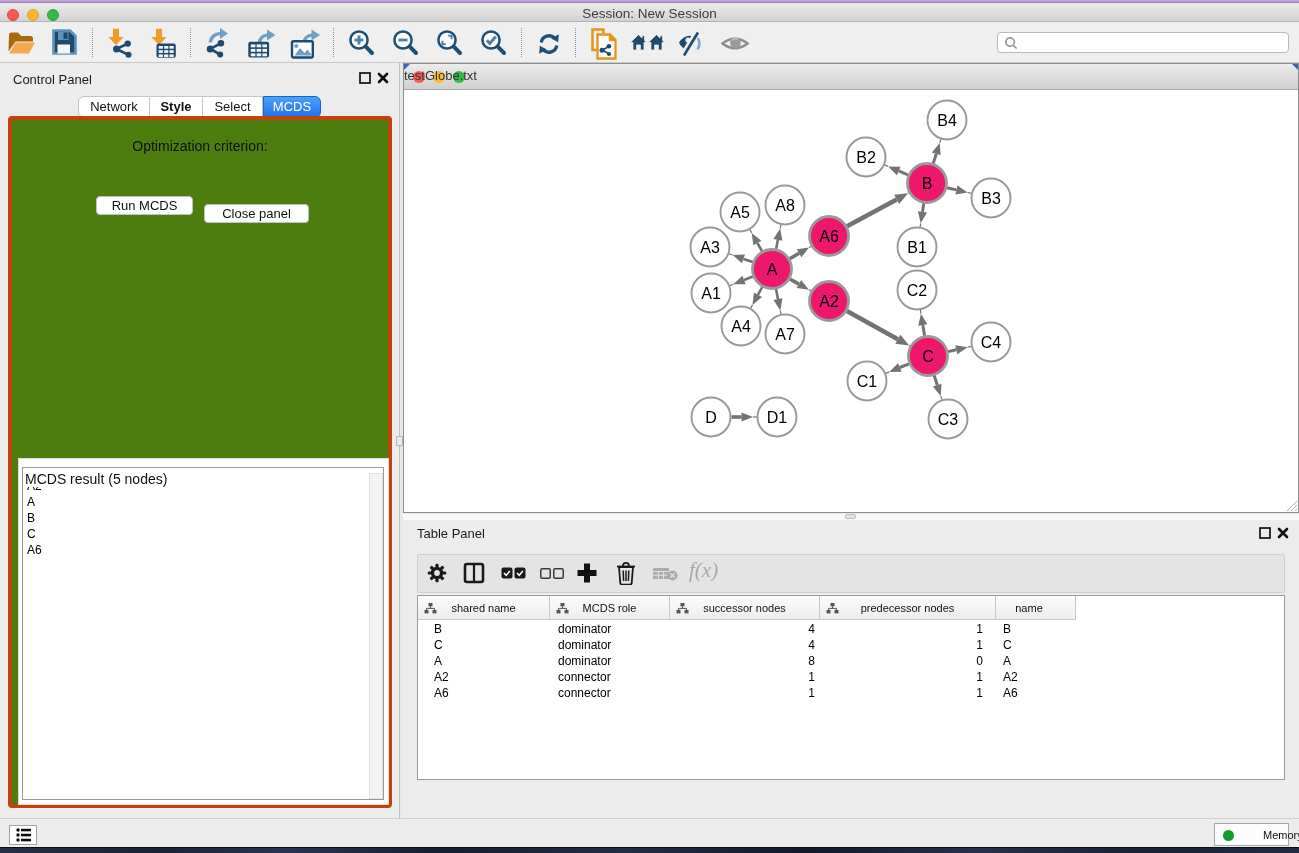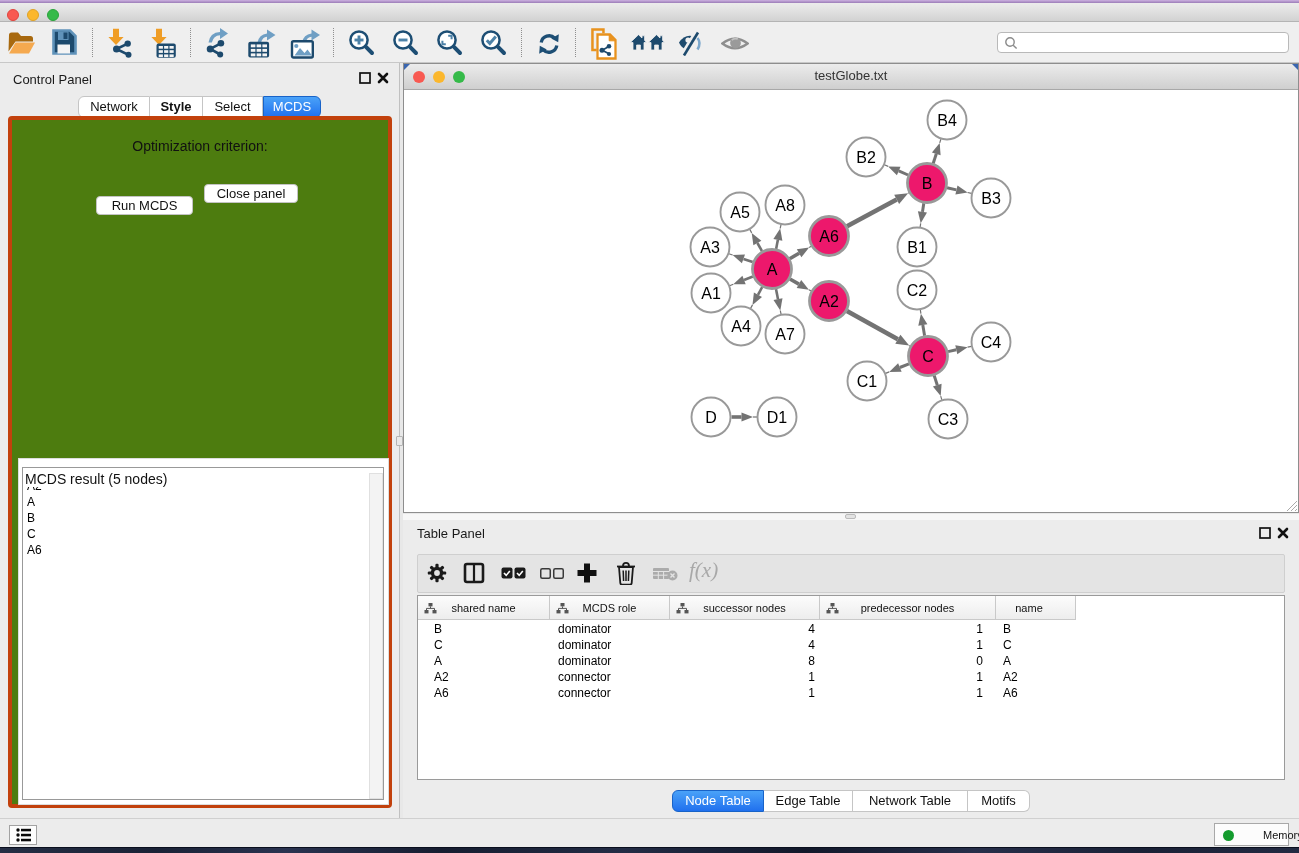"Session: New Session" div.title { html: none -> <div>Session: New Session</div> }
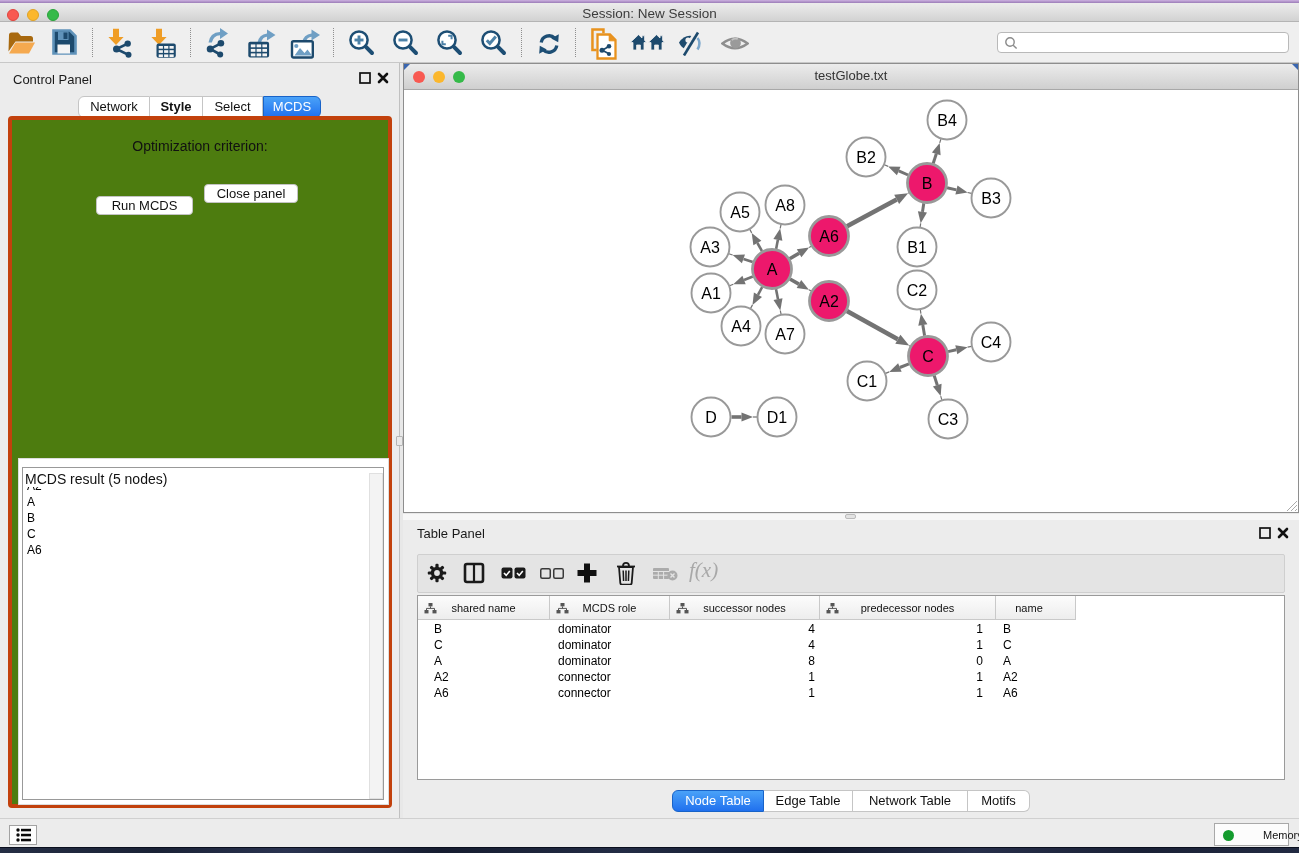"testGlobe.txt" #netwin .wtitle .txt { text-align: center -> left }
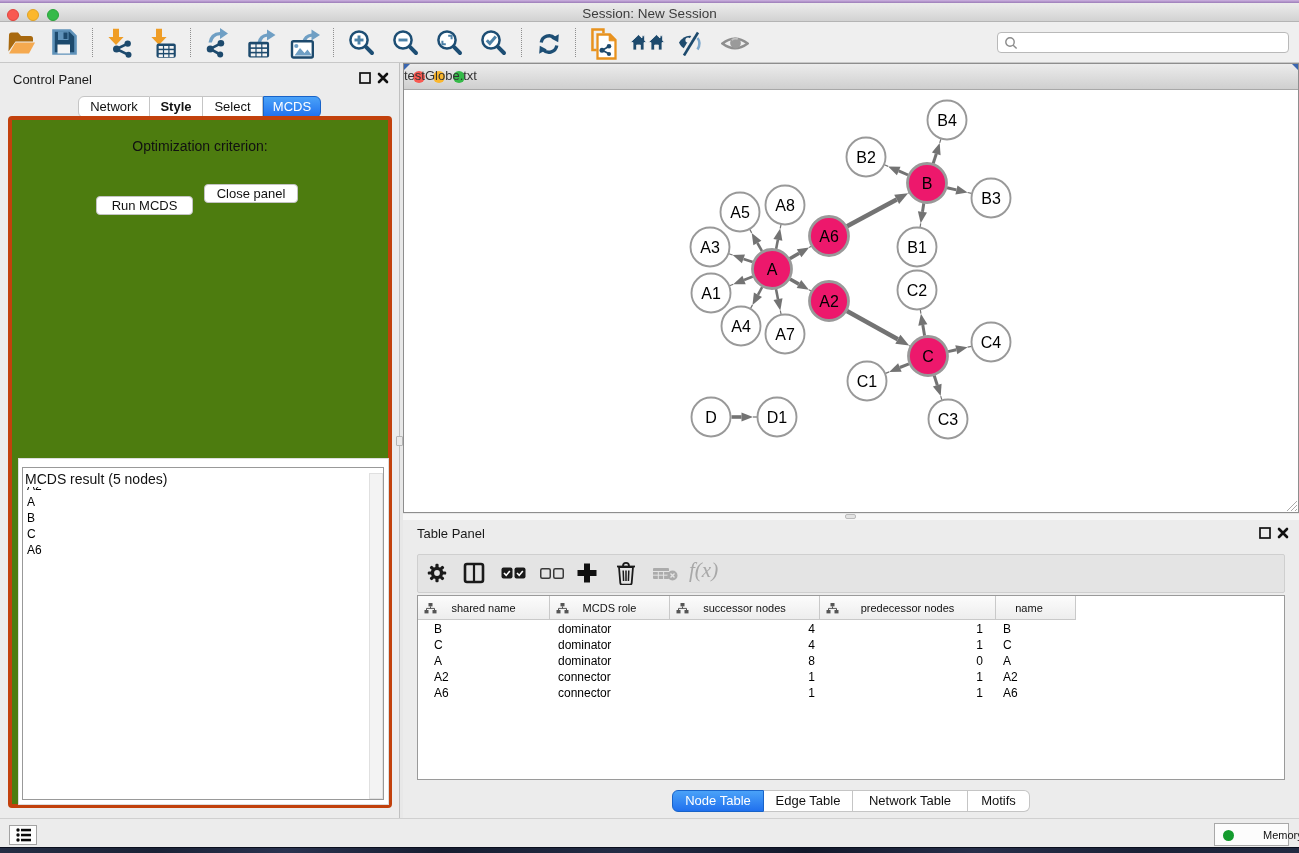"Close panel" div.btn { top: 64px -> 84px; width: 94px -> 105px }
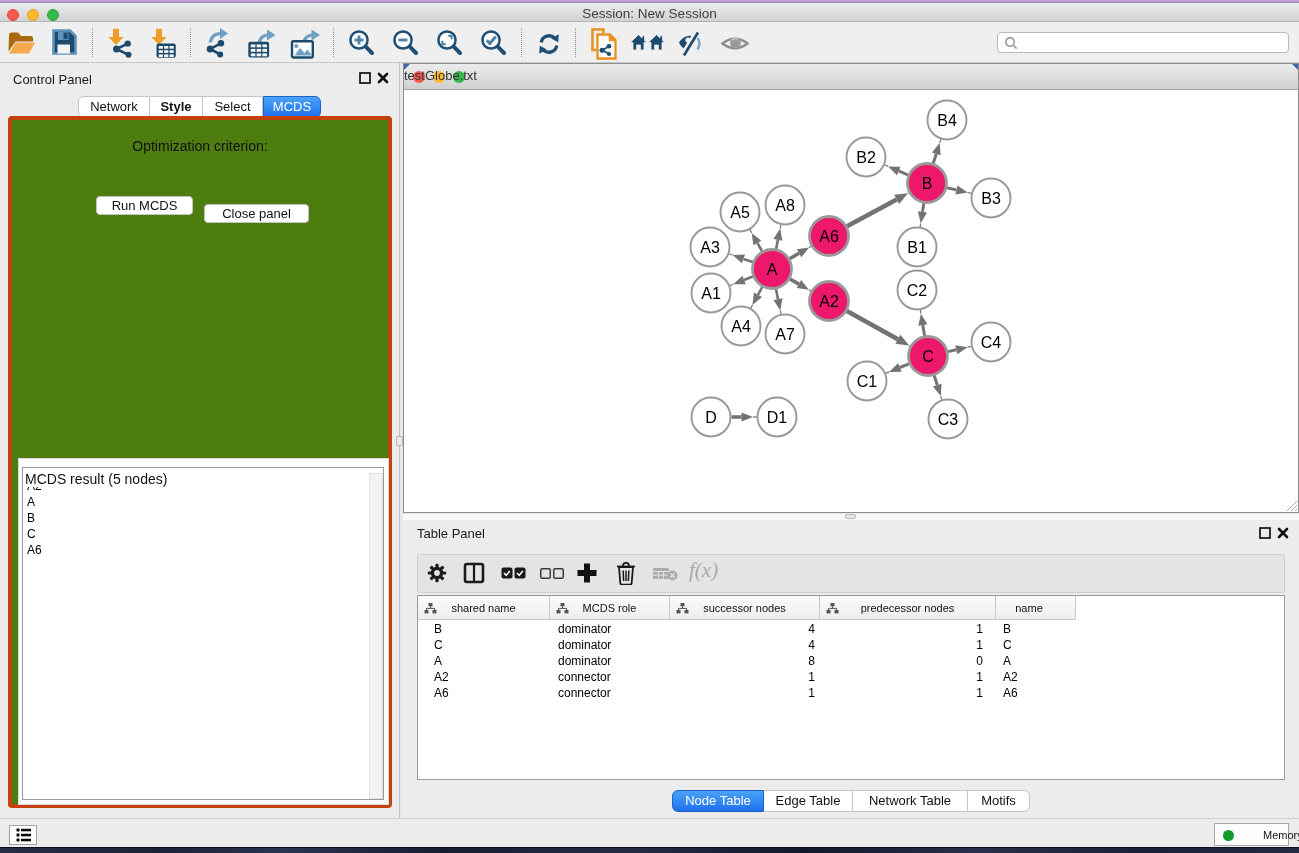"Node Table" div { html: <div> <div>Node Table</div> <div>Edge Table</div> <div>Network Table</div> <div>Motifs</div> </div> -> none }
